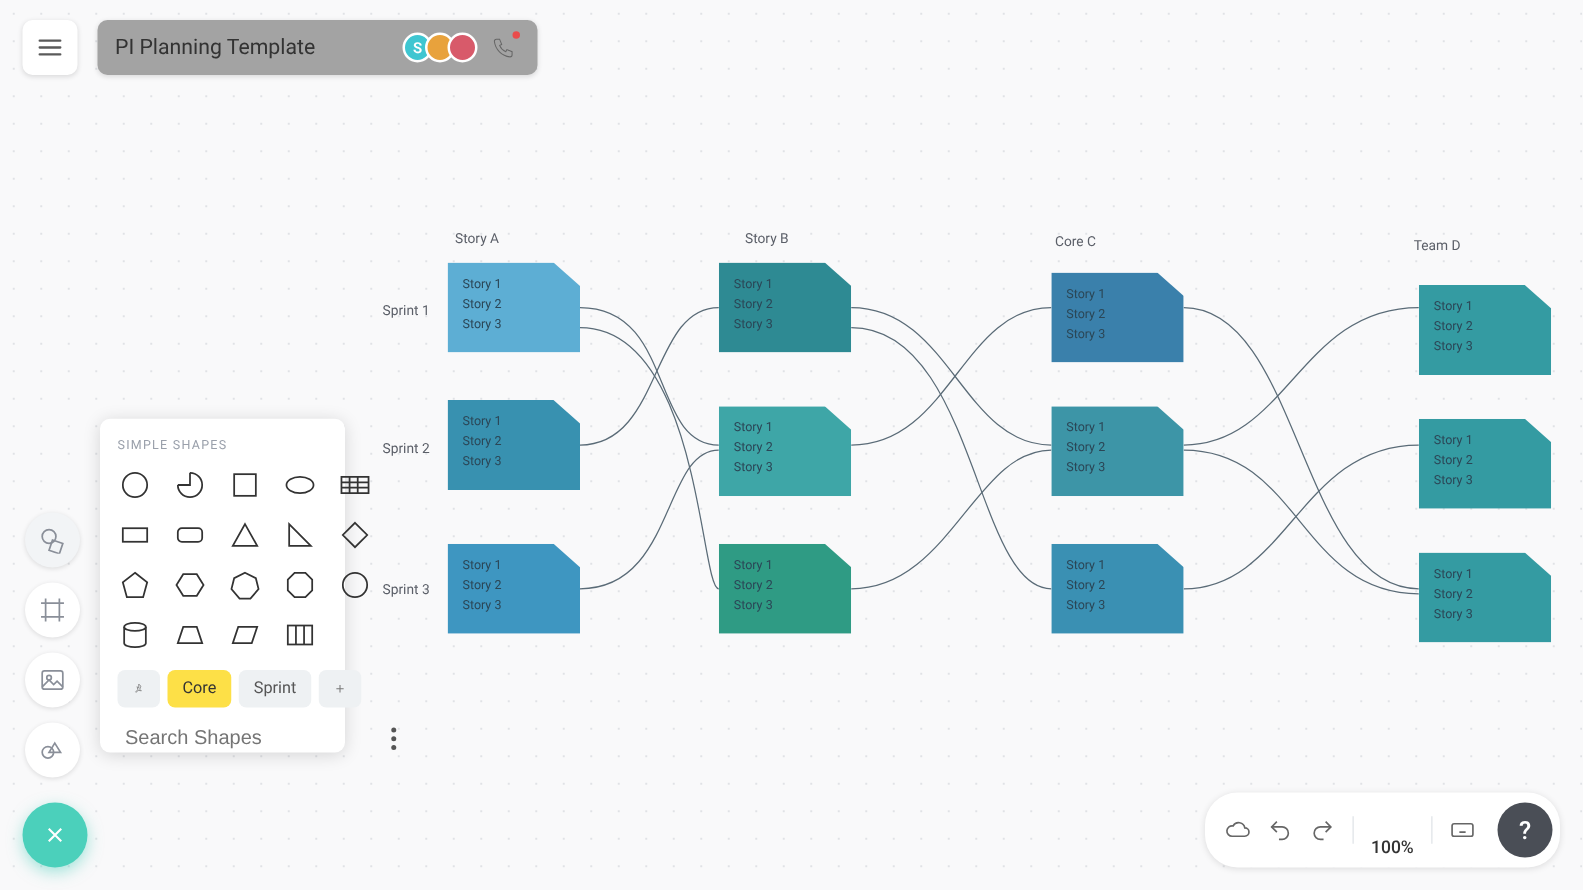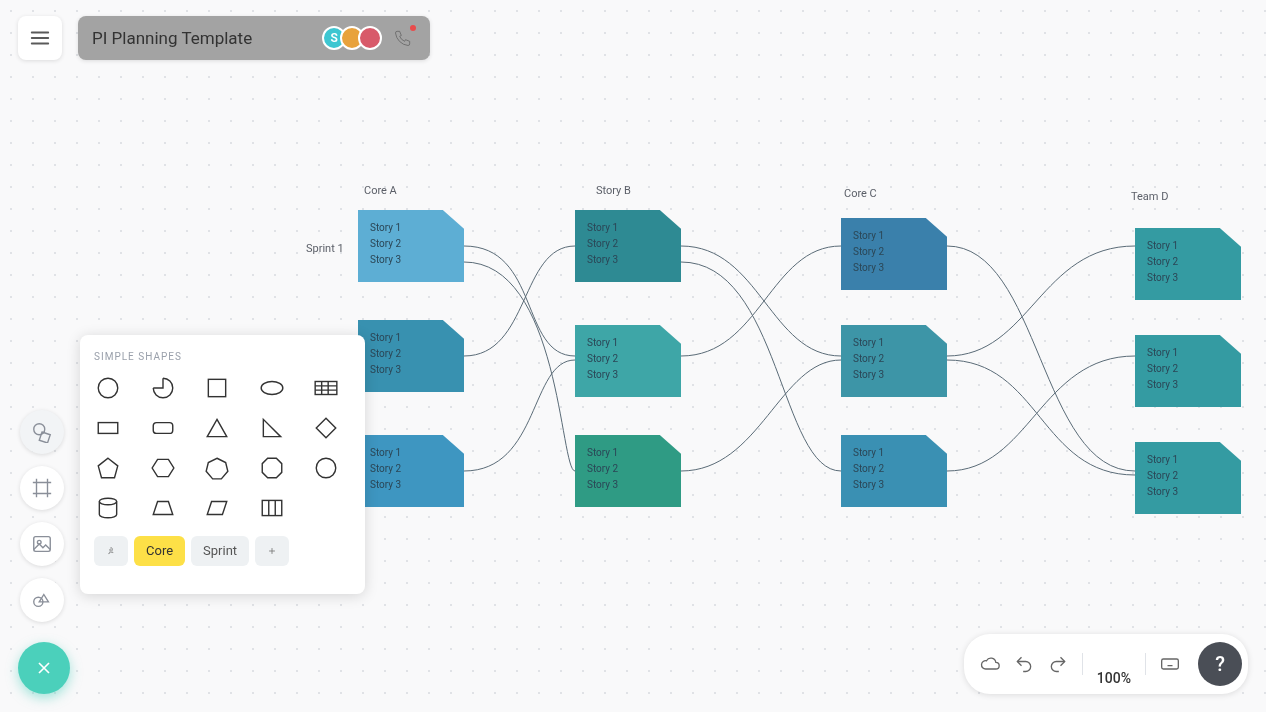"Core A" span.team-lbl { text: Core -> Story }
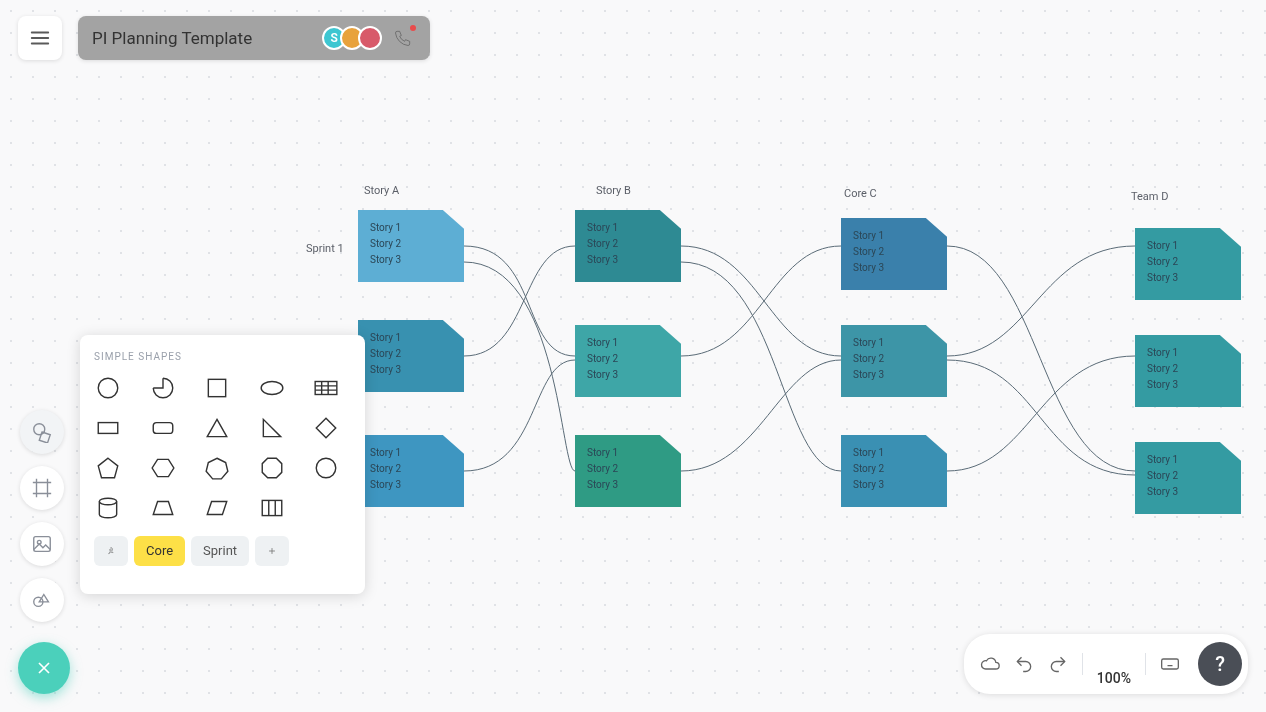"SIMPLE SHAPES" .shapes-panel { padding: 16px 14px 14px -> 16px 14px 0; width: 285px -> 196px }
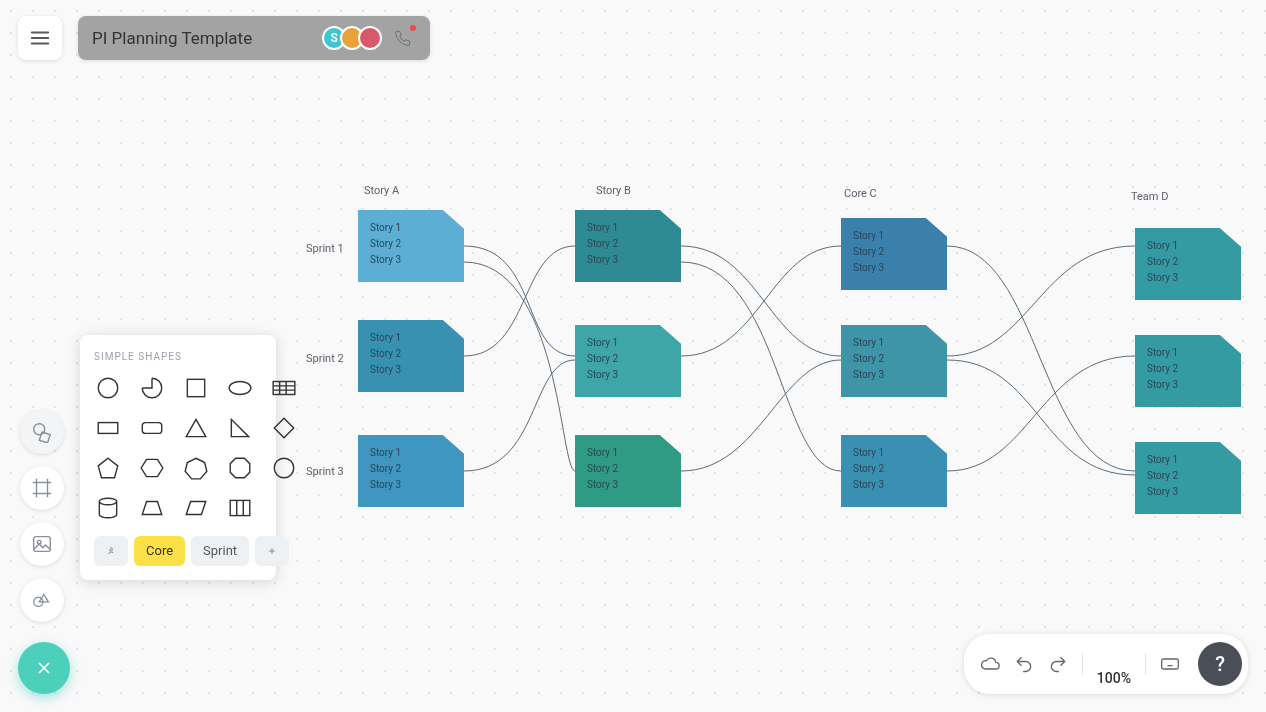"Search Shapes" div.search-row { html: none -> <div> <svg> <circle></circle> <path></path> </svg> <input> <div> <span></span> <span></span> <span></span> </div> </div> }
